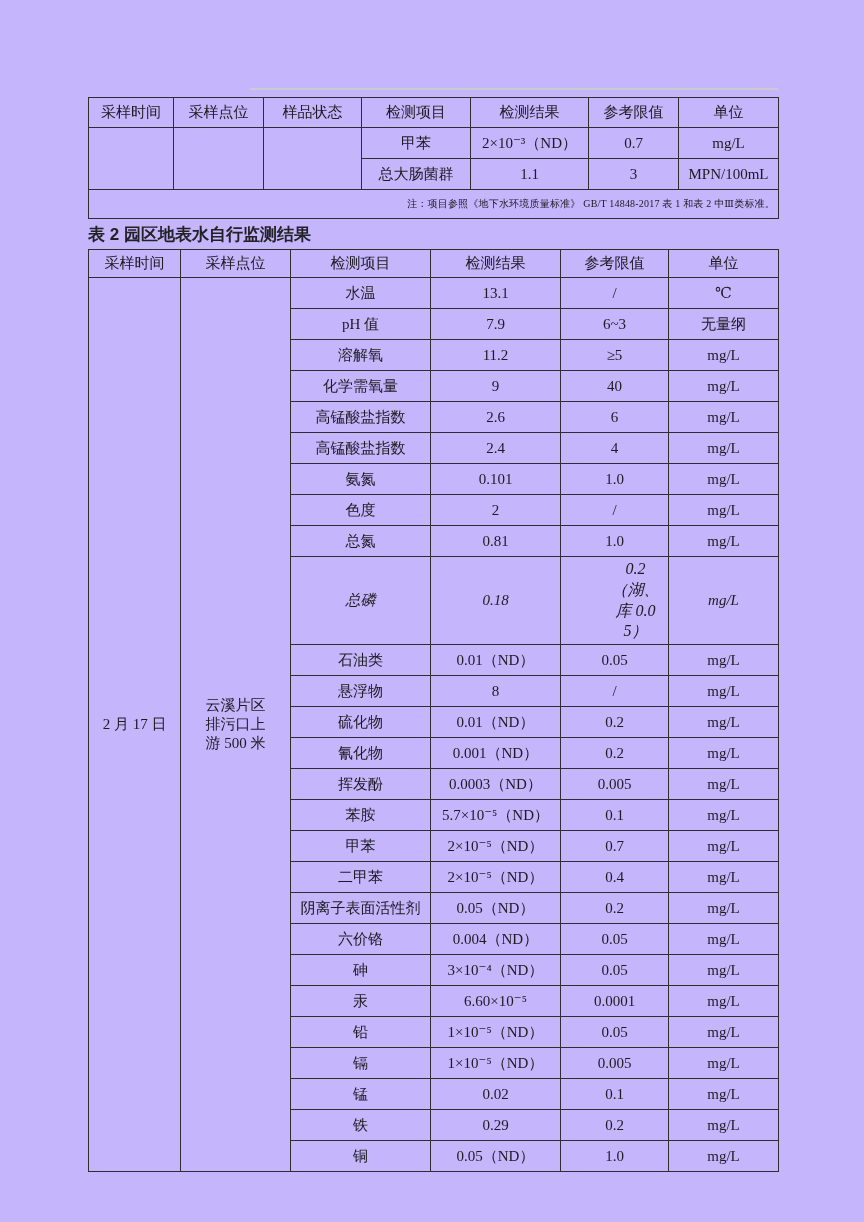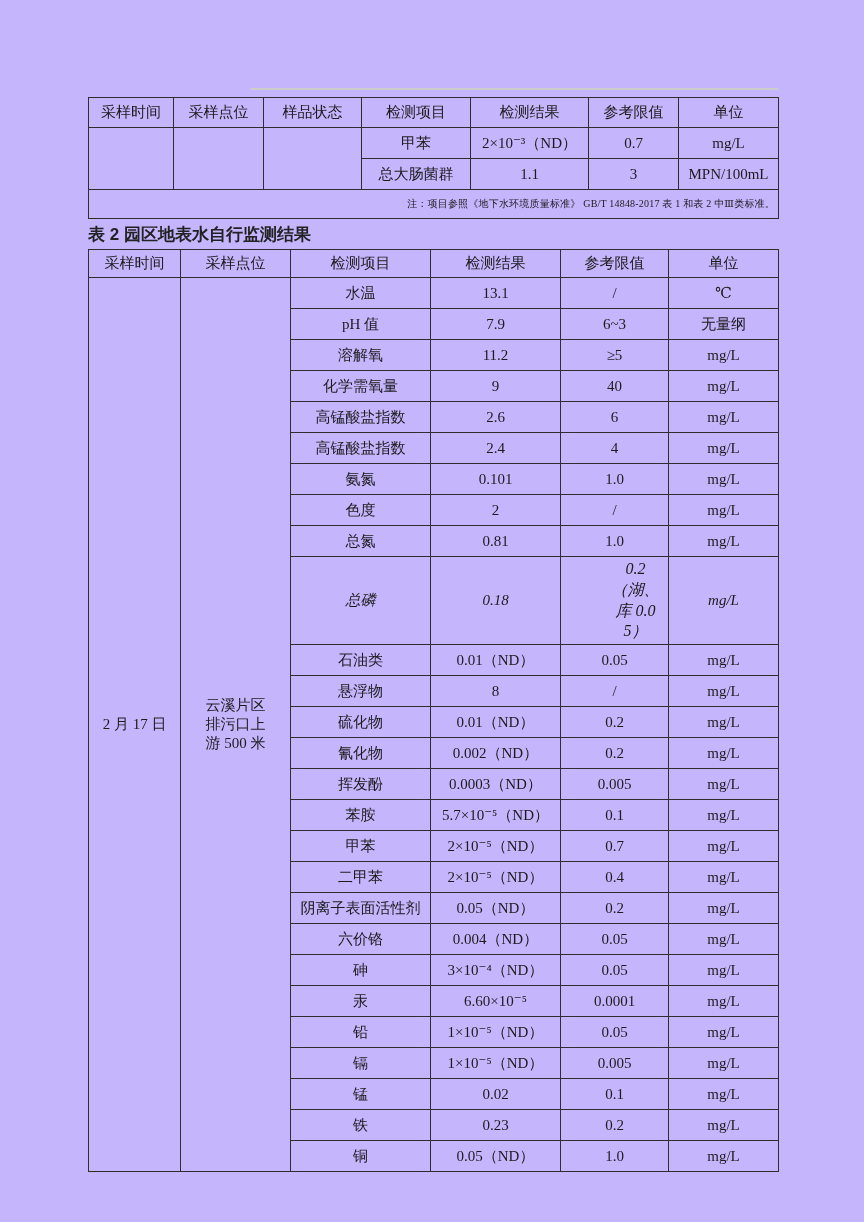"0.002（ND）" td { text: 0.002 -> 0.001 }
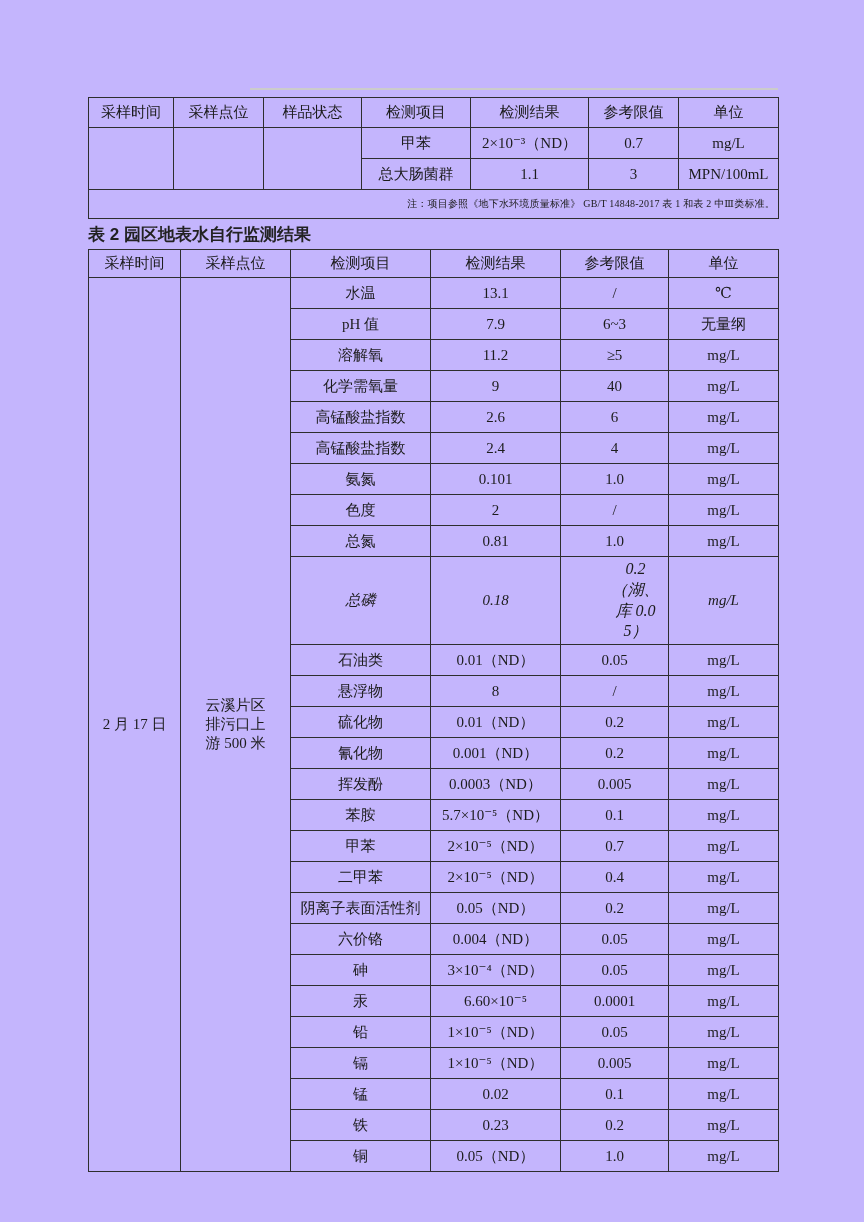"0.23" td { text: 0.23 -> 0.29 }
